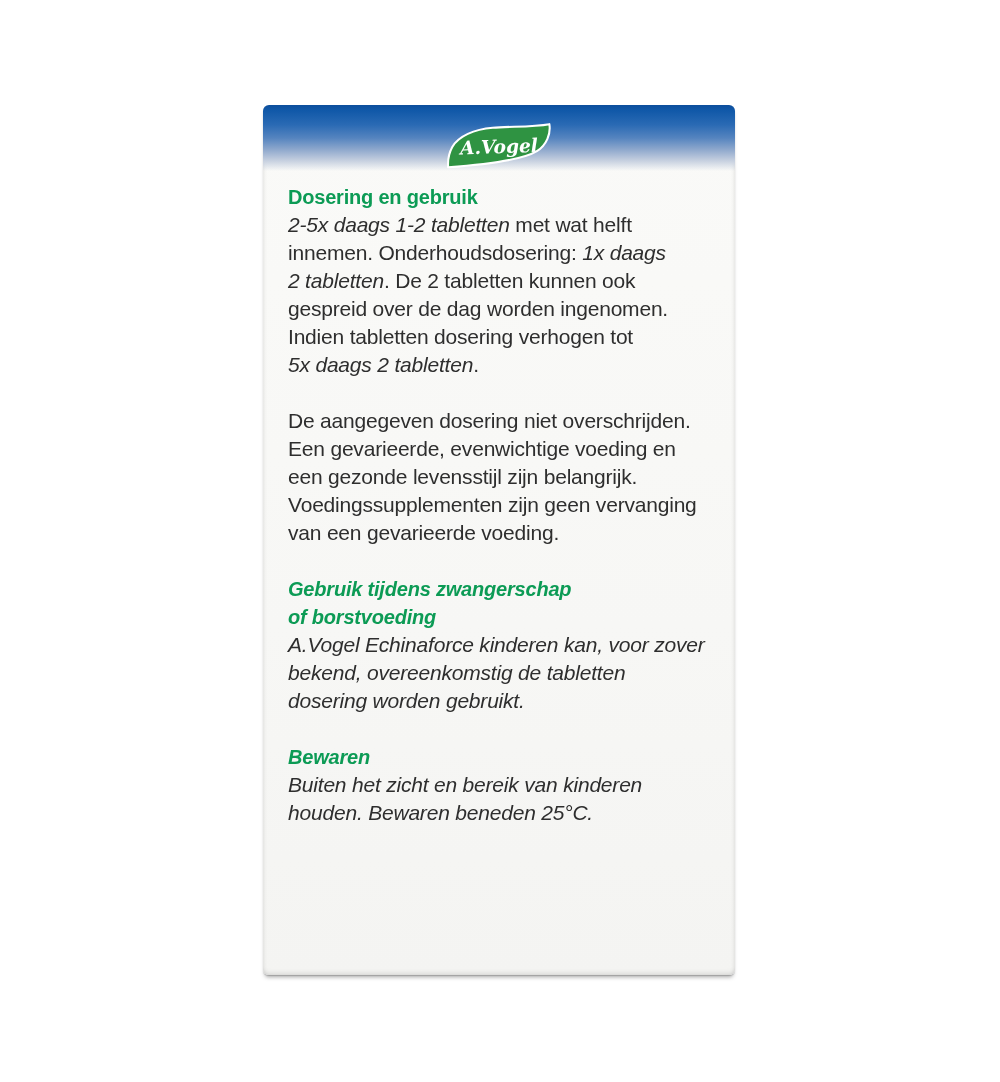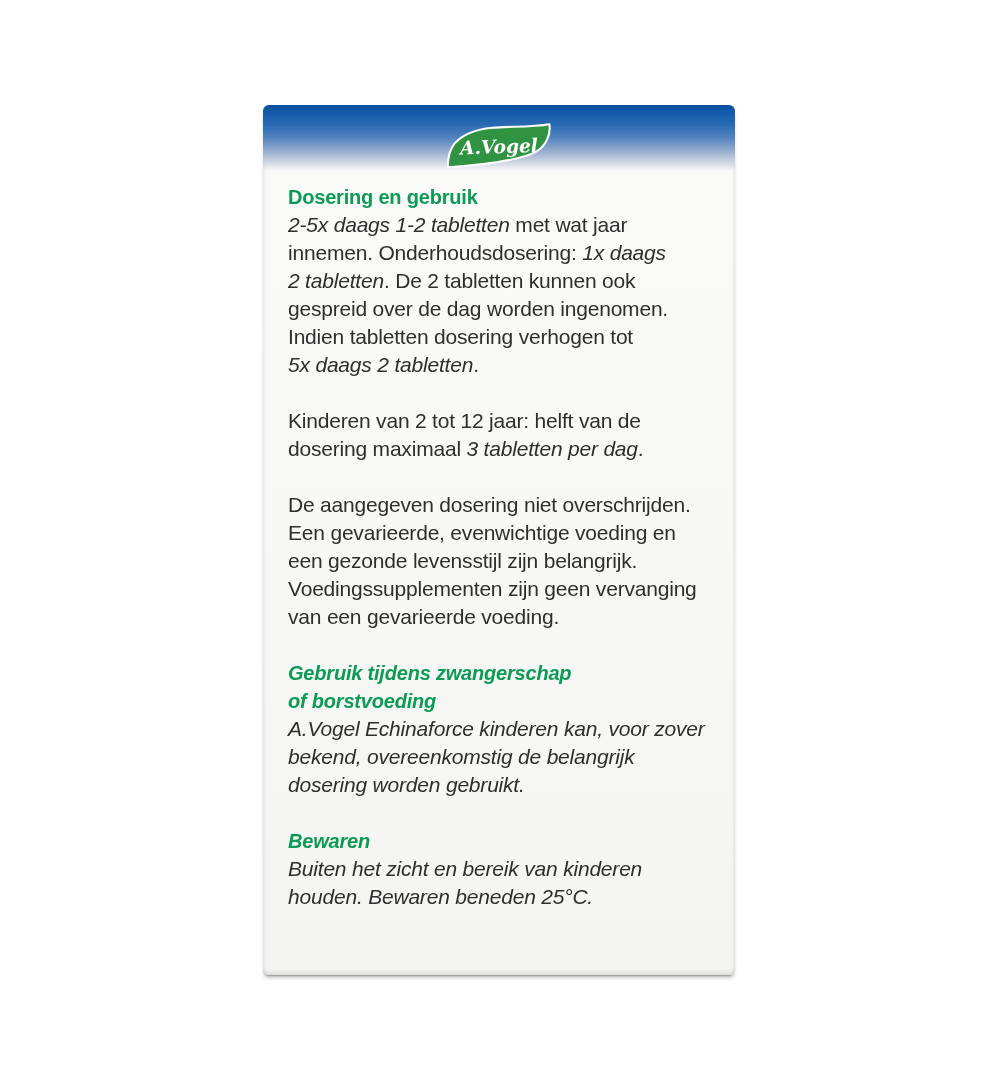"met wat jaar" span { text: jaar -> helft }
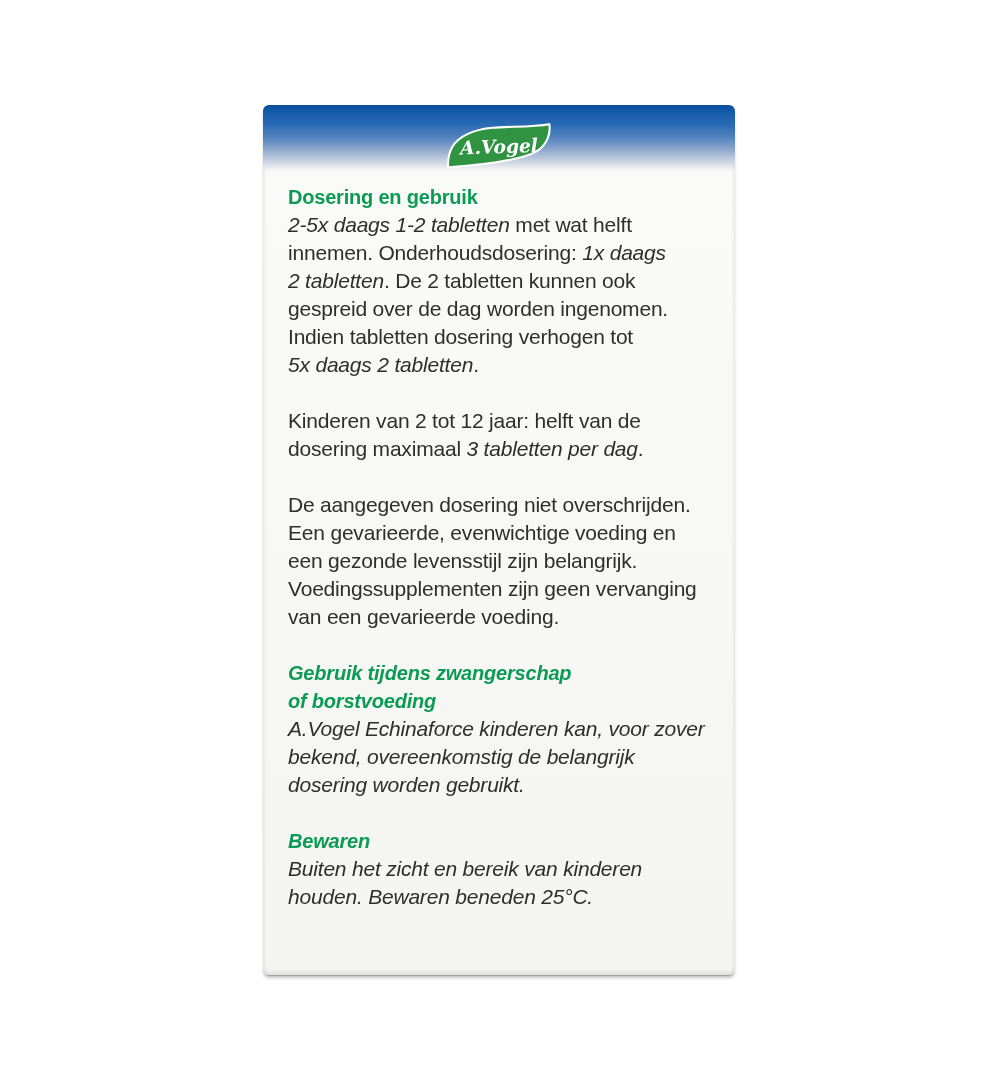"Kinderen van 2 tot 12" div.para { html: <div> <div><span>Kinderen van 2 tot 12 jaar: helft van de</span></div> <div><span>dosering maximaal </span><span>3 tabletten per dag</span><span>.</span></div> </div> -> none }
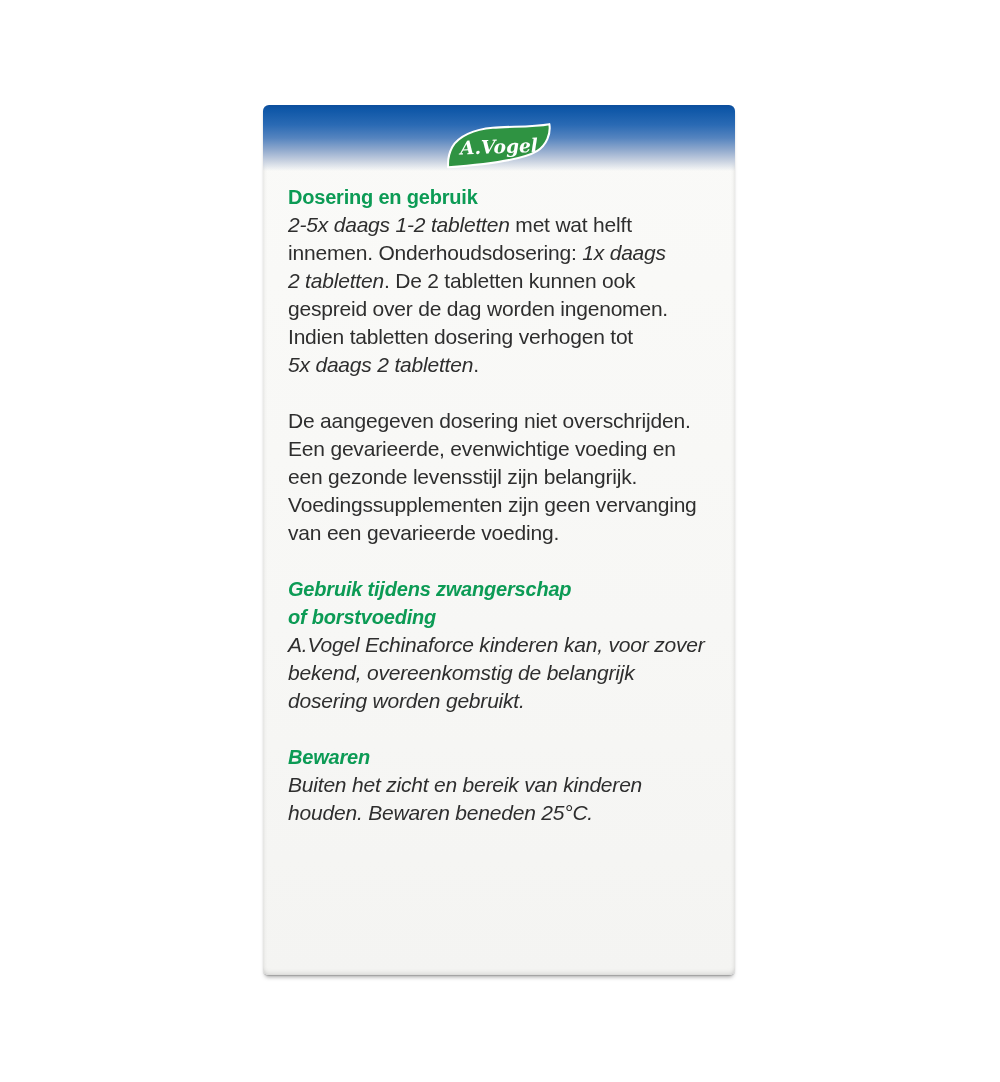"bekend, overeenkomstig de belangrijk" span { text: belangrijk -> tabletten }
